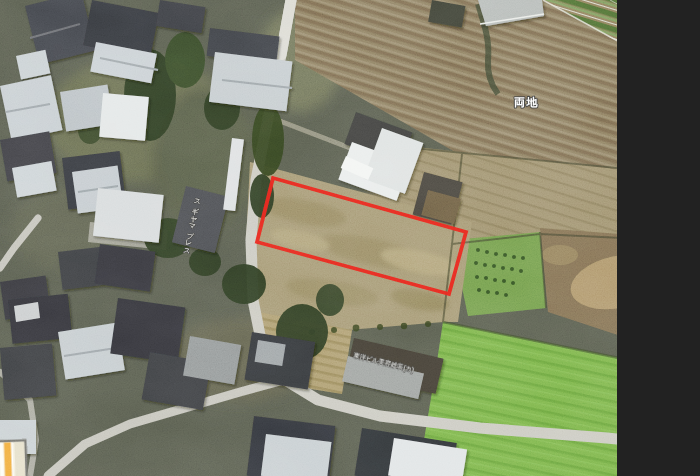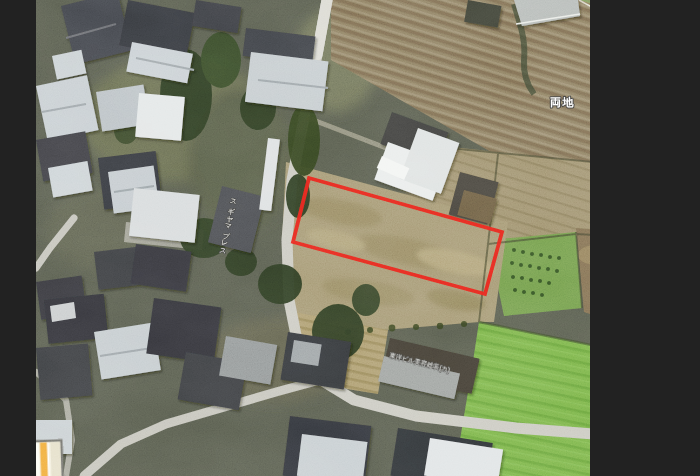"両地" .stage { margin-left: 36px -> none; width: 554px -> 617px }
